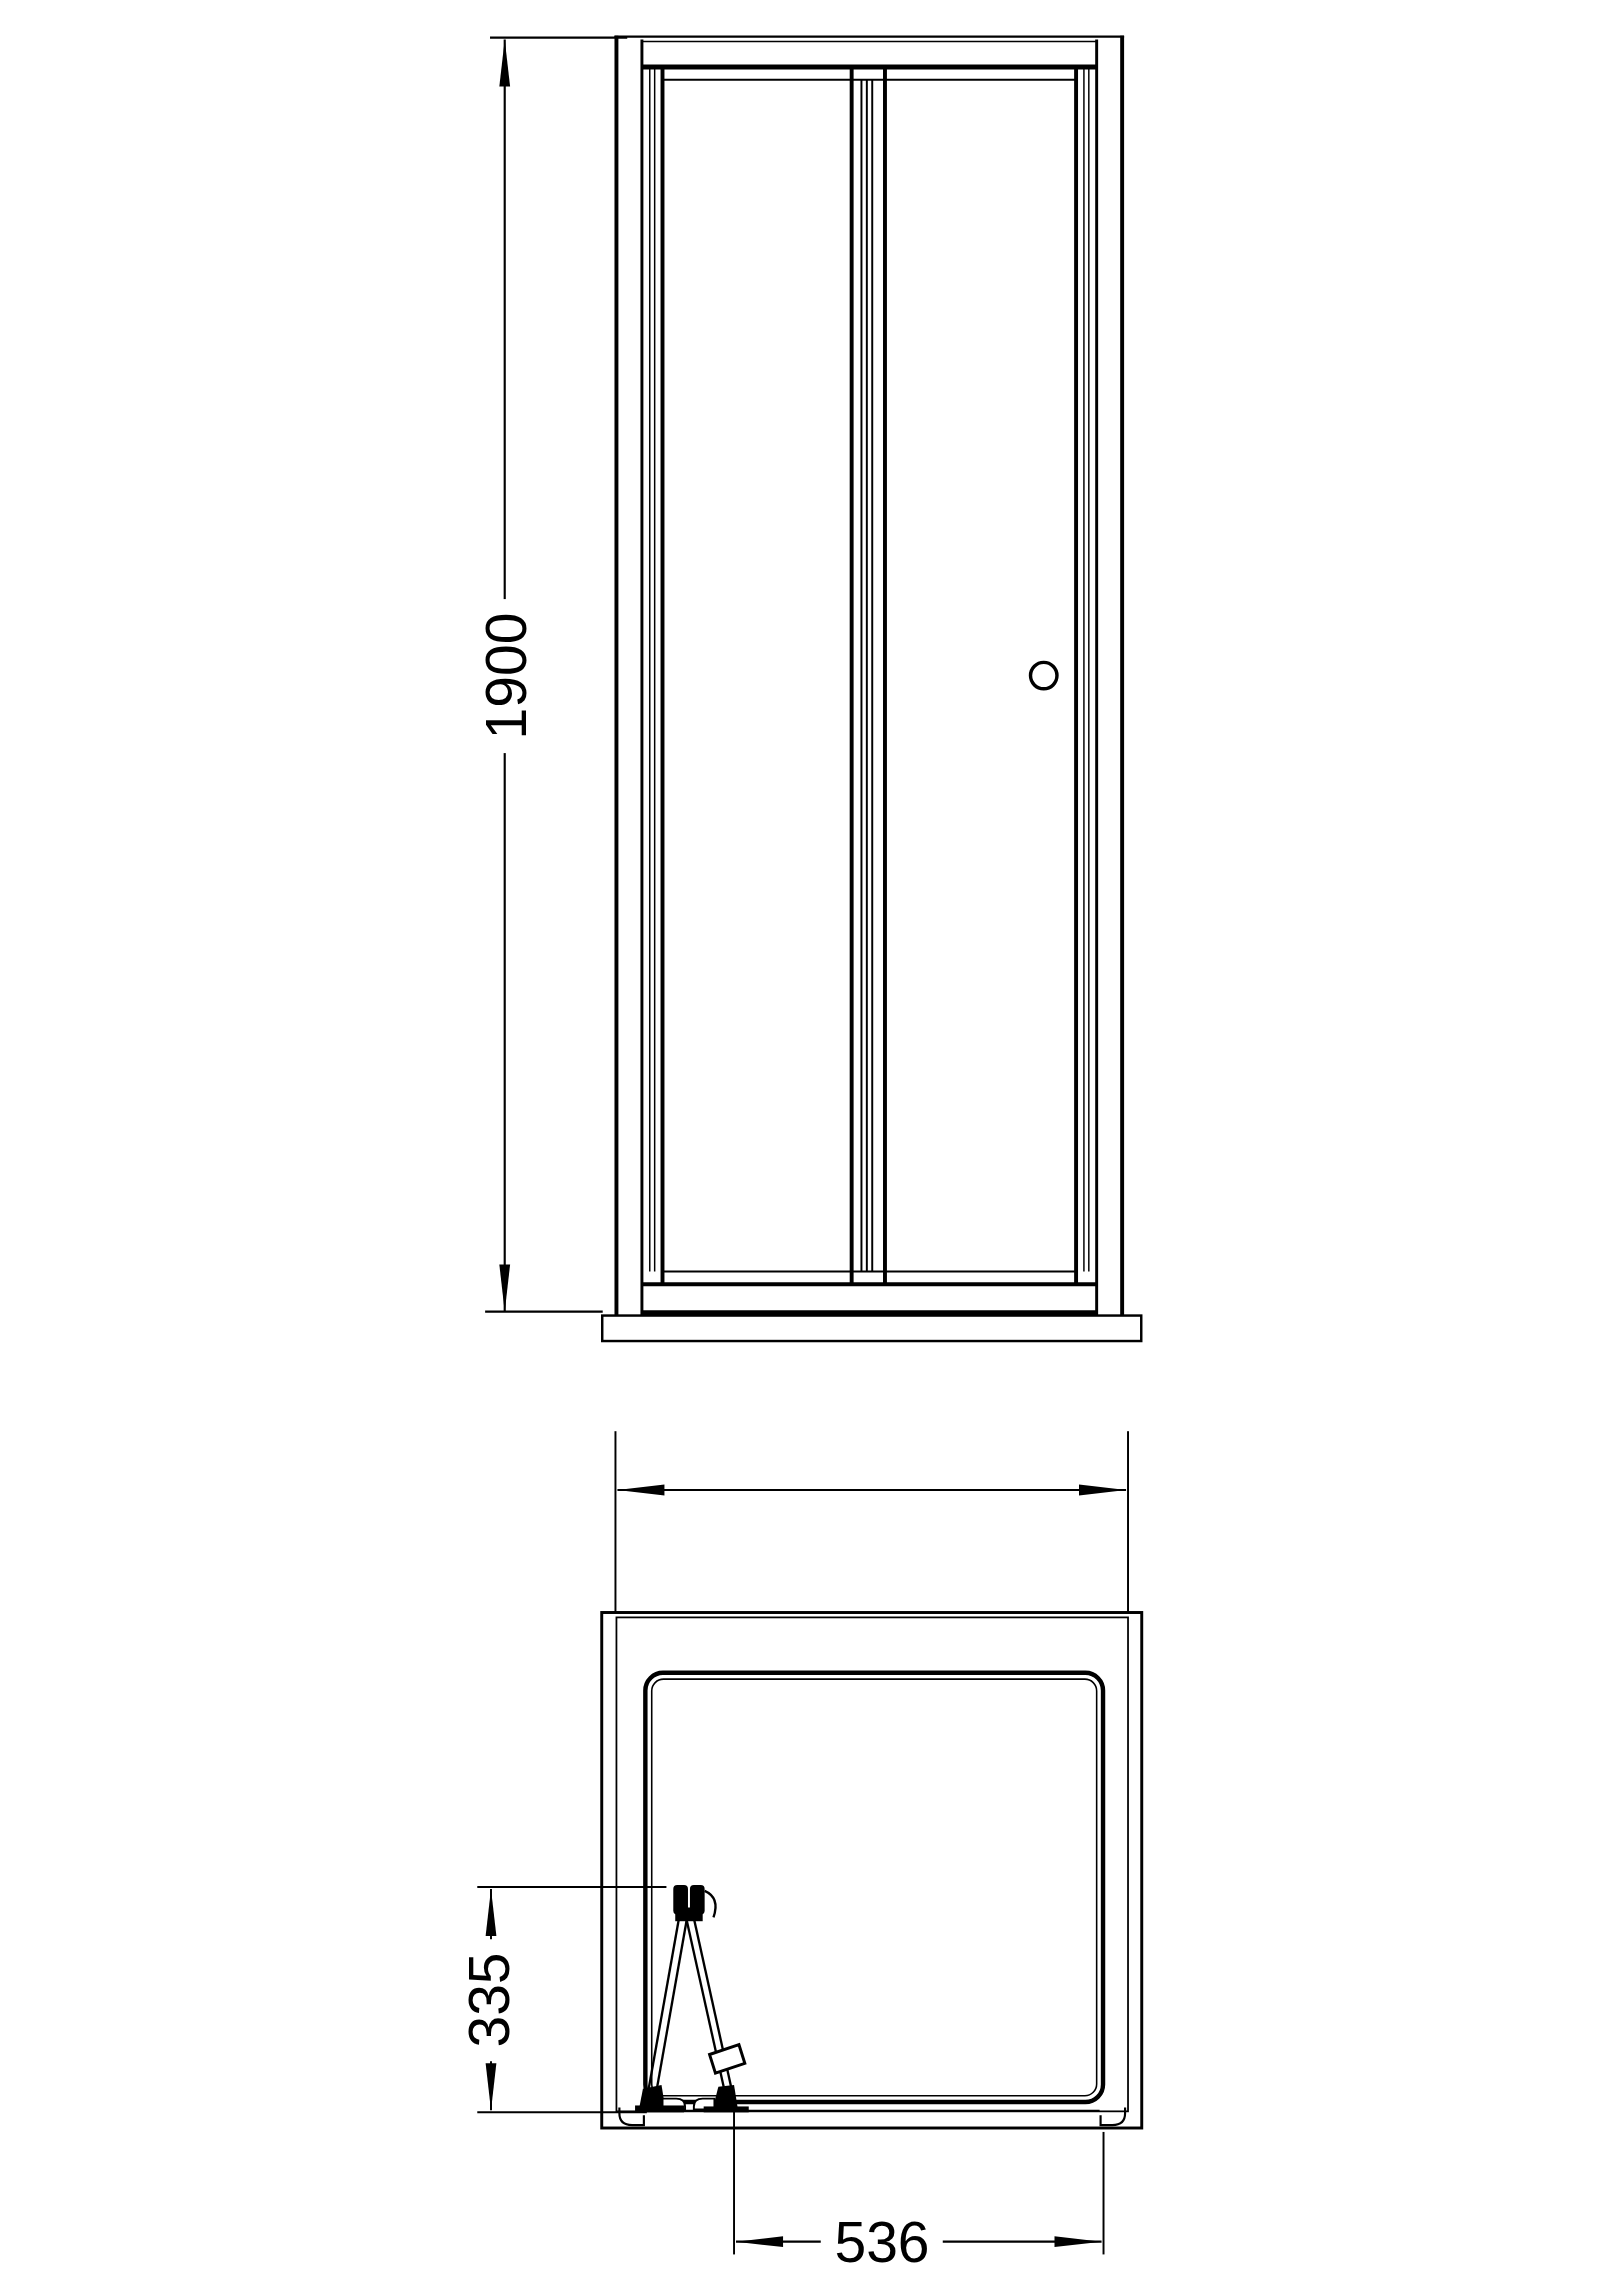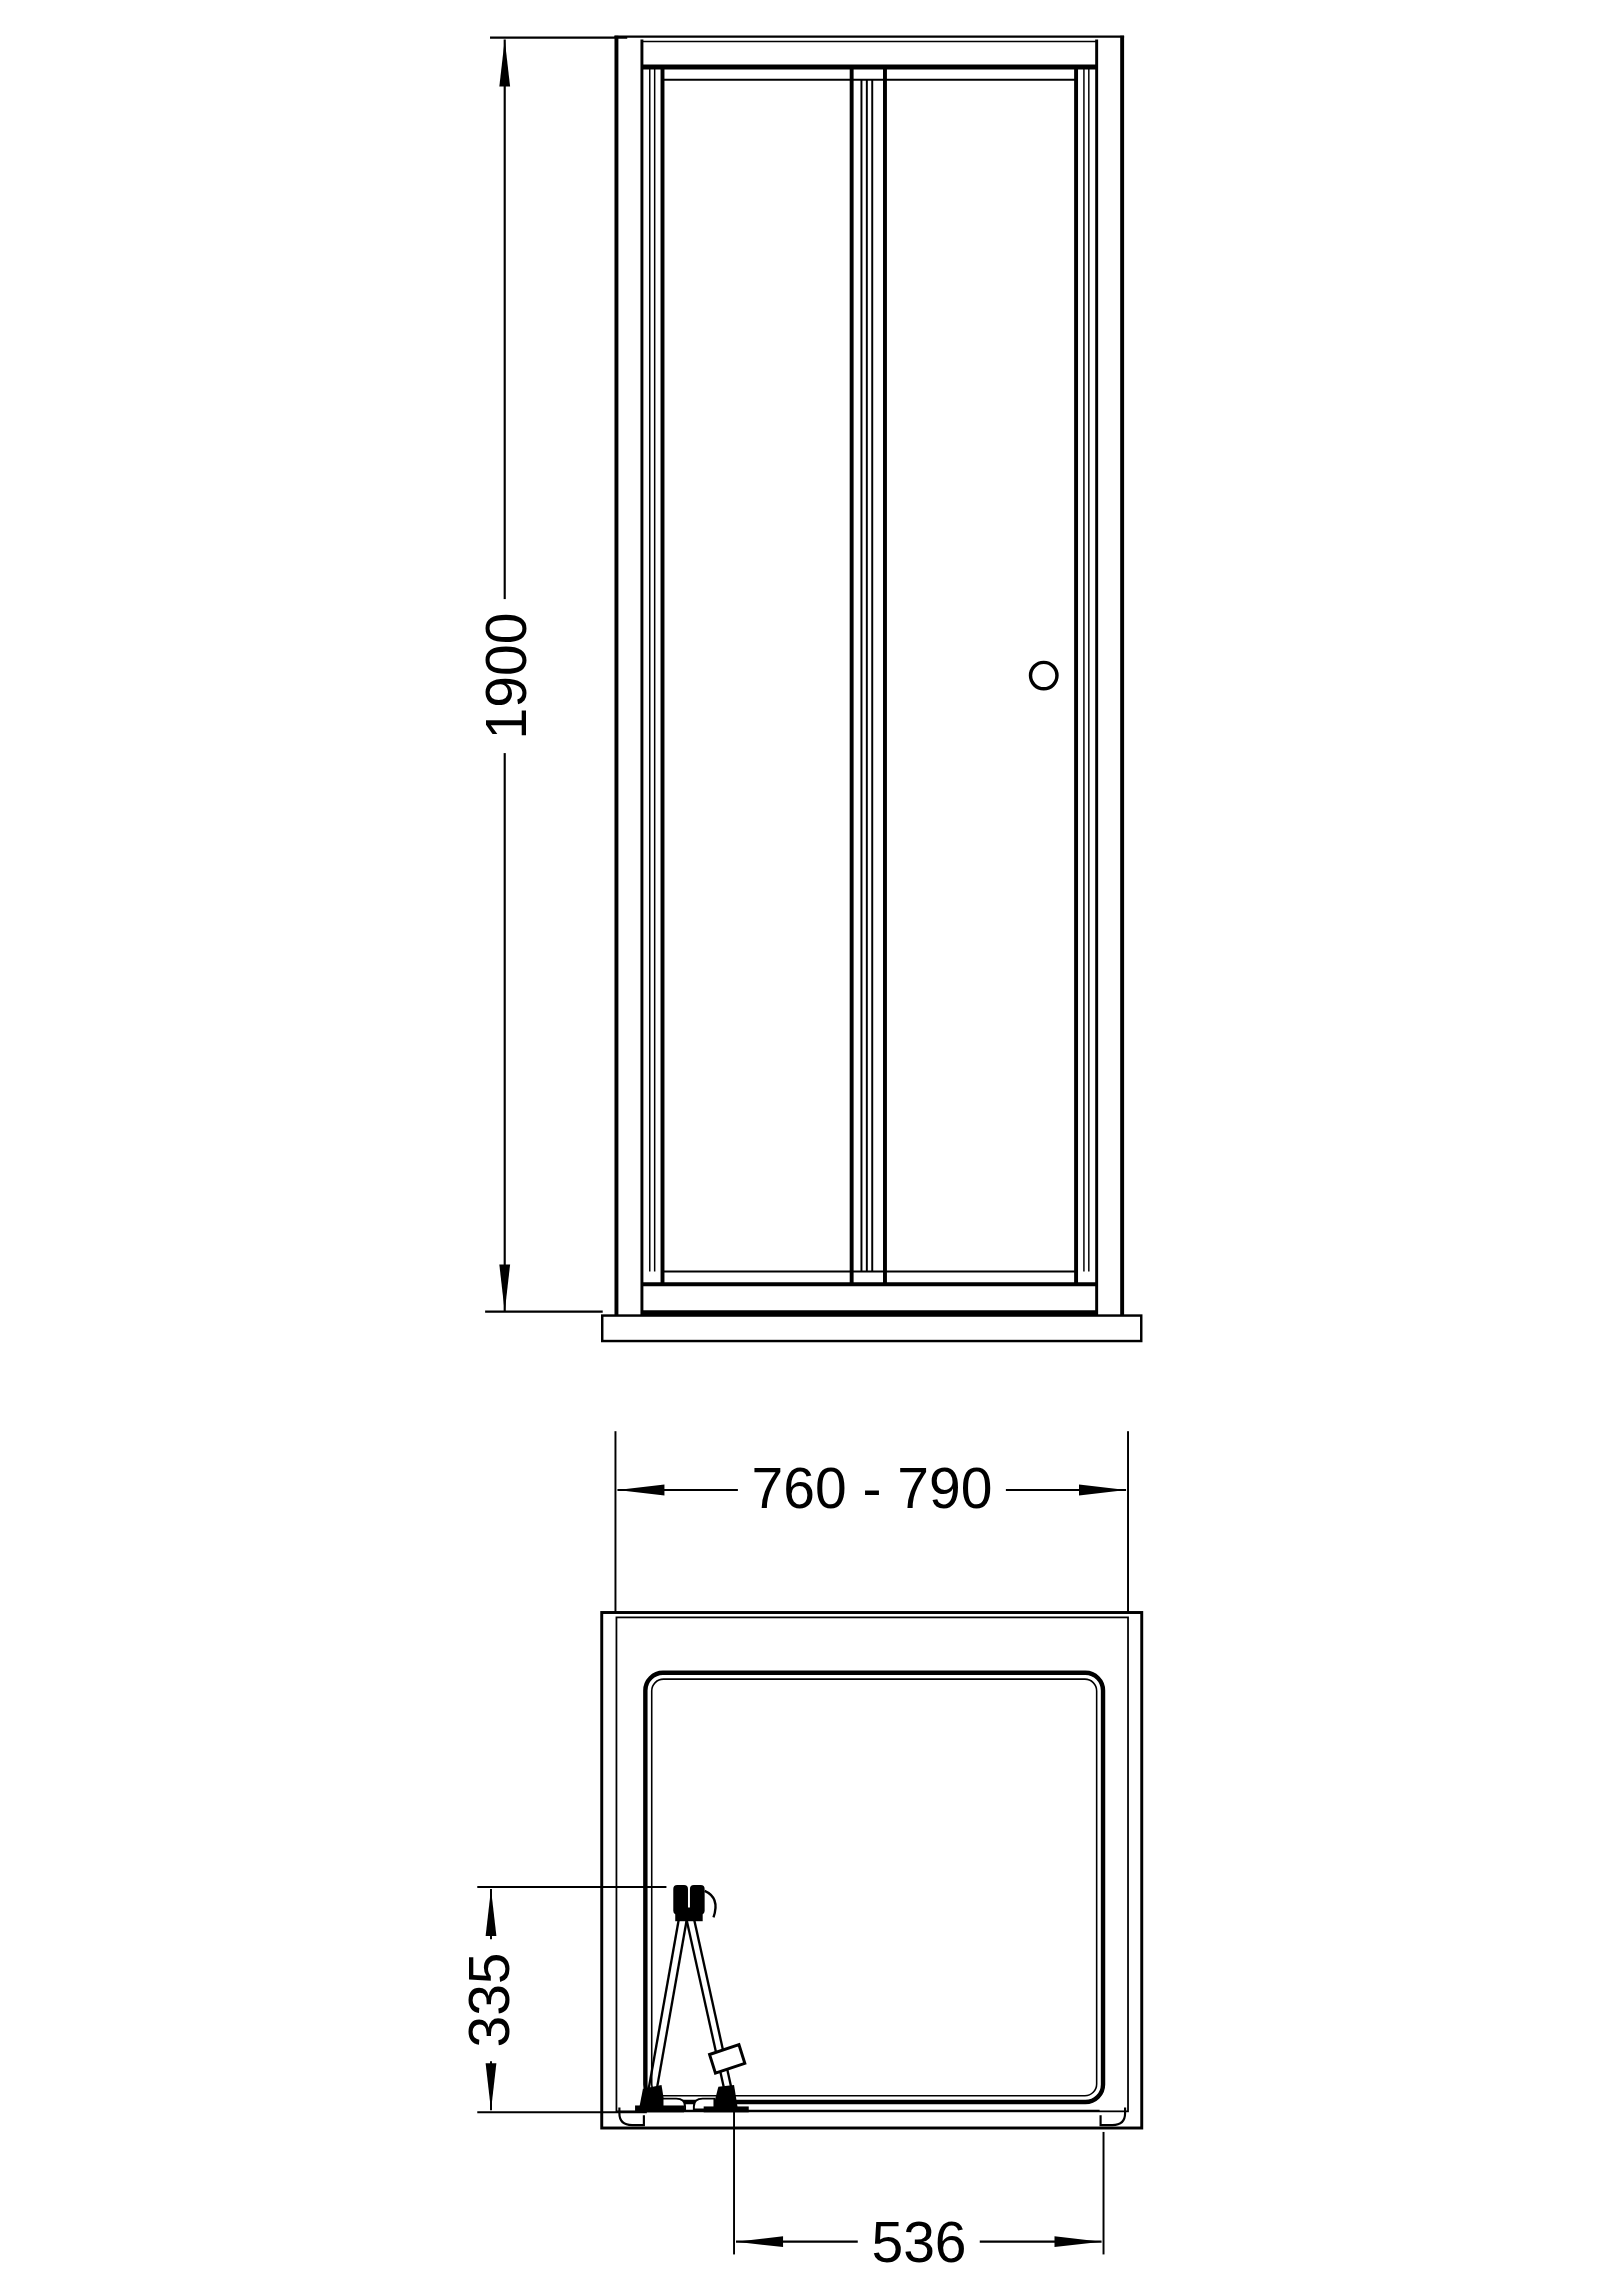"760 - 790" div.dim-label { html: <div>760 - 790</div> -> none }
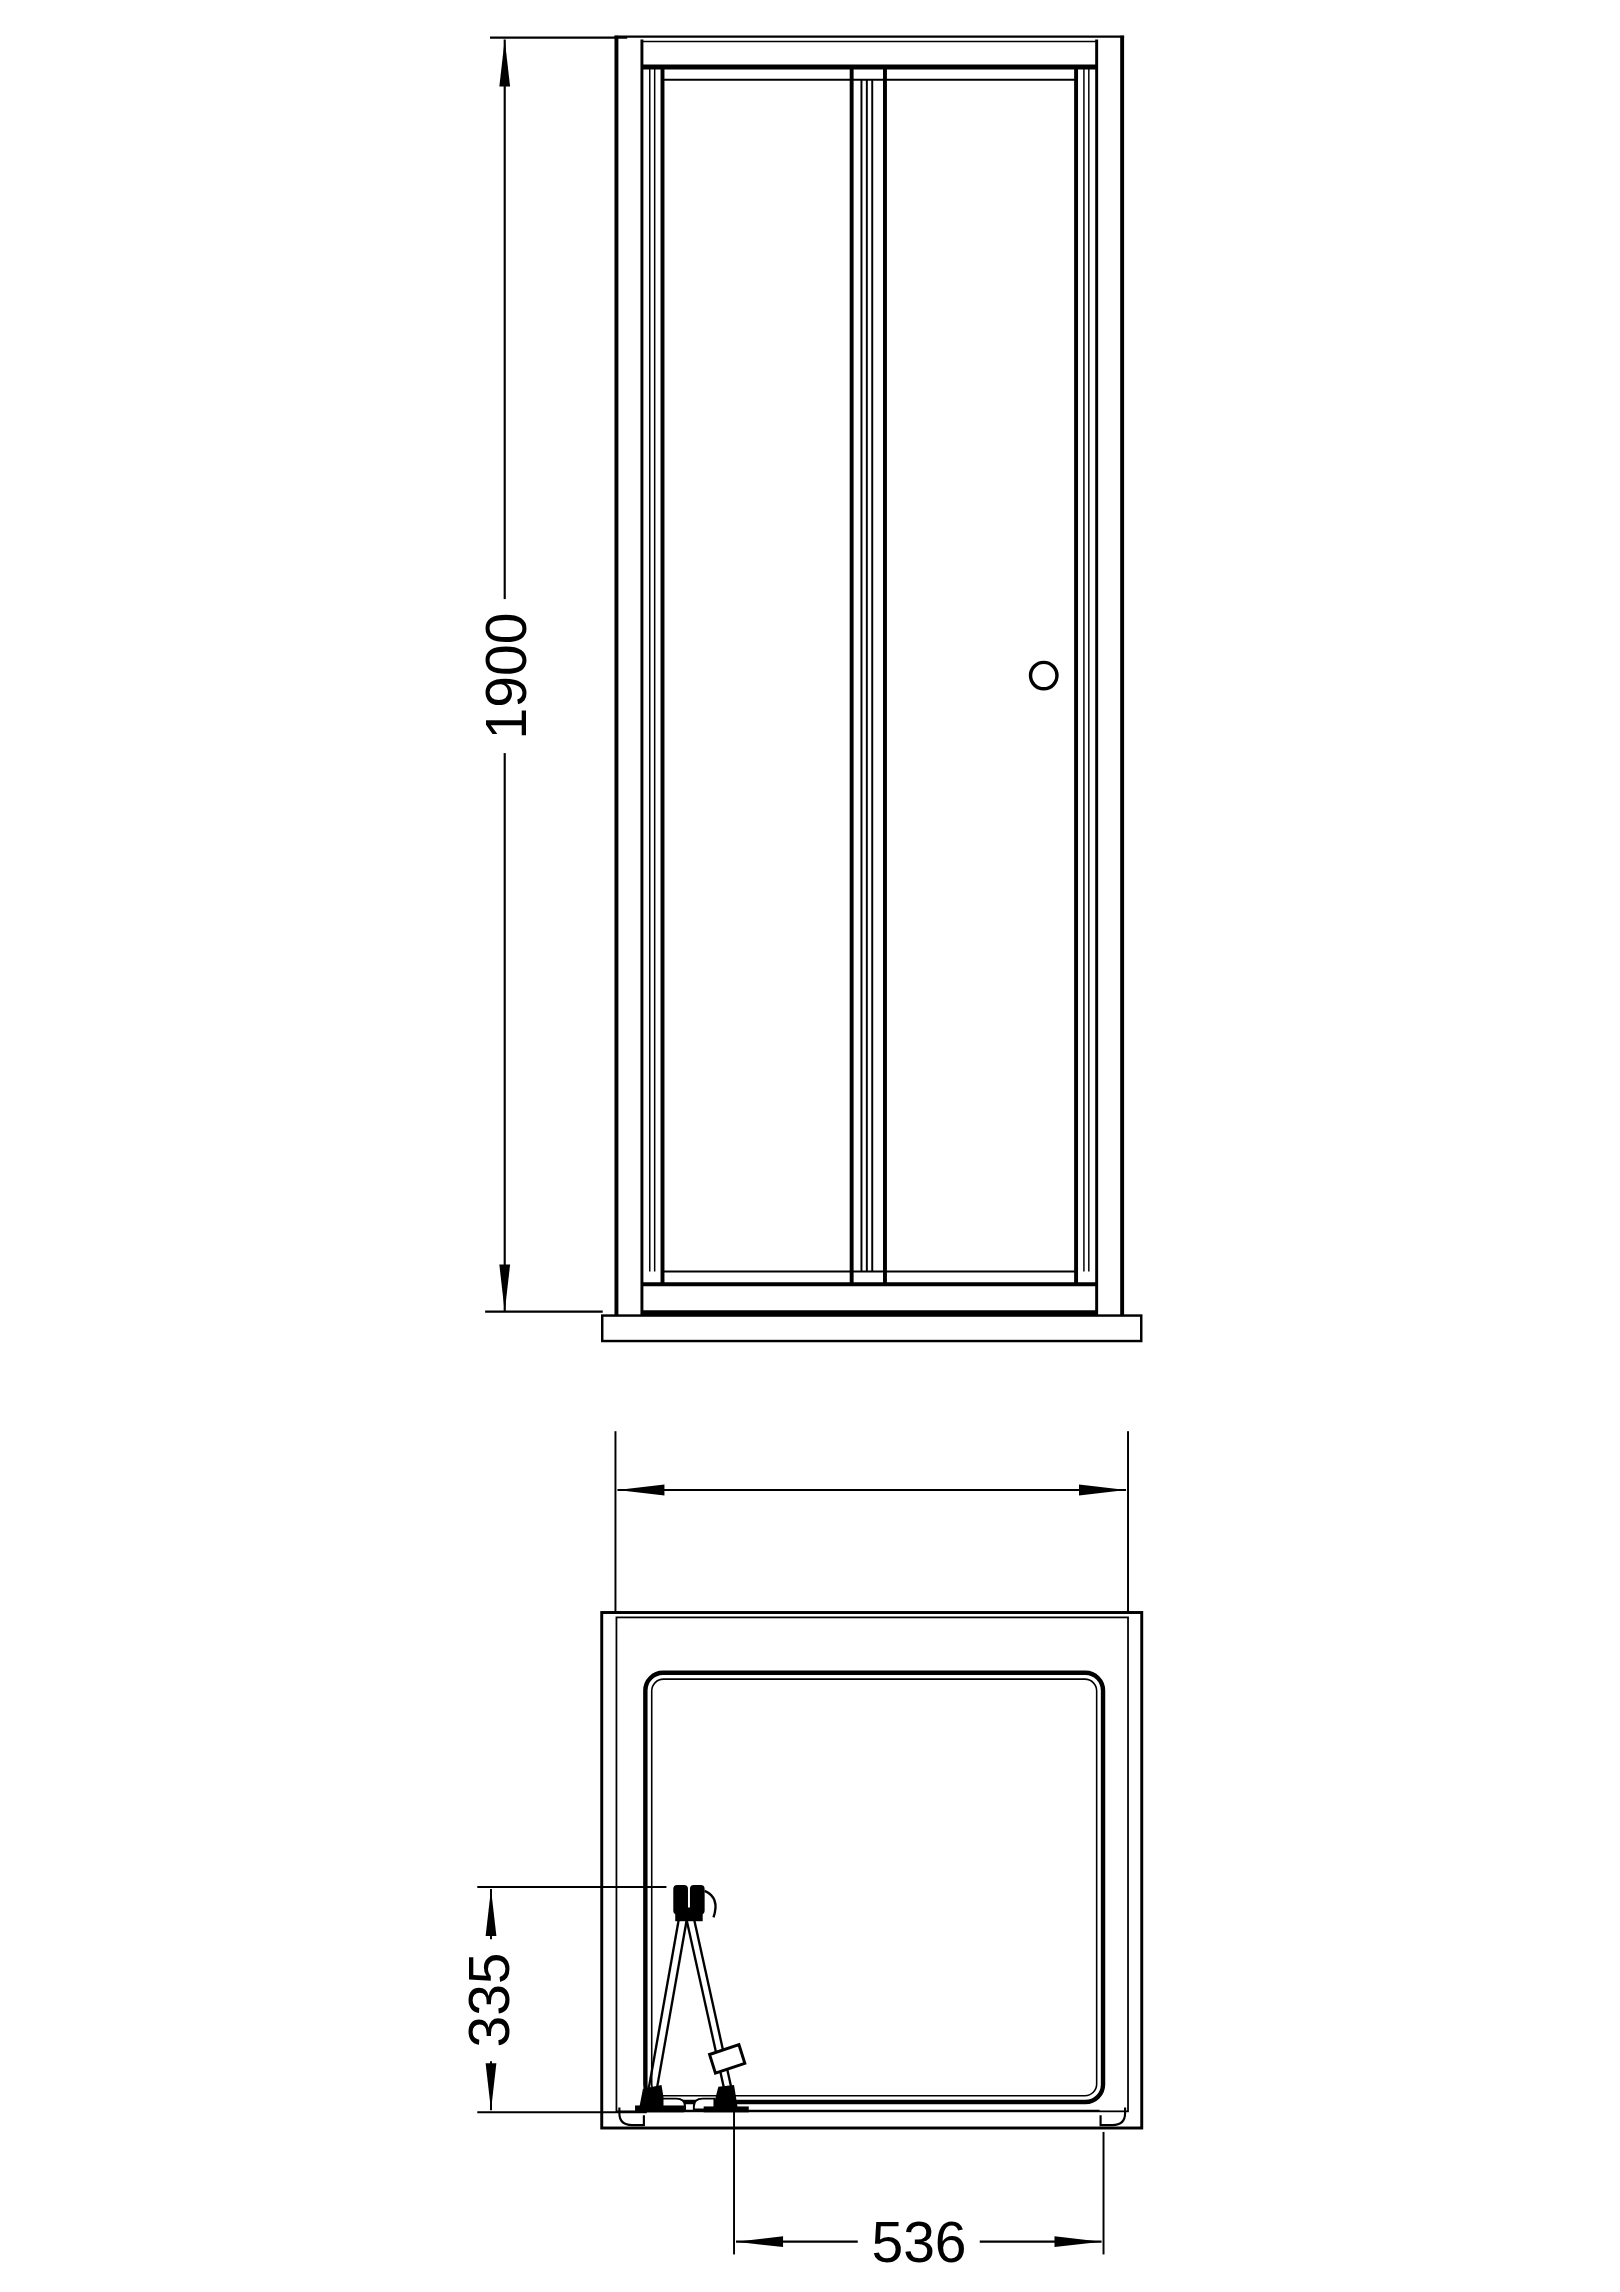"536" div.dim-label { left: 919px -> 882px }
